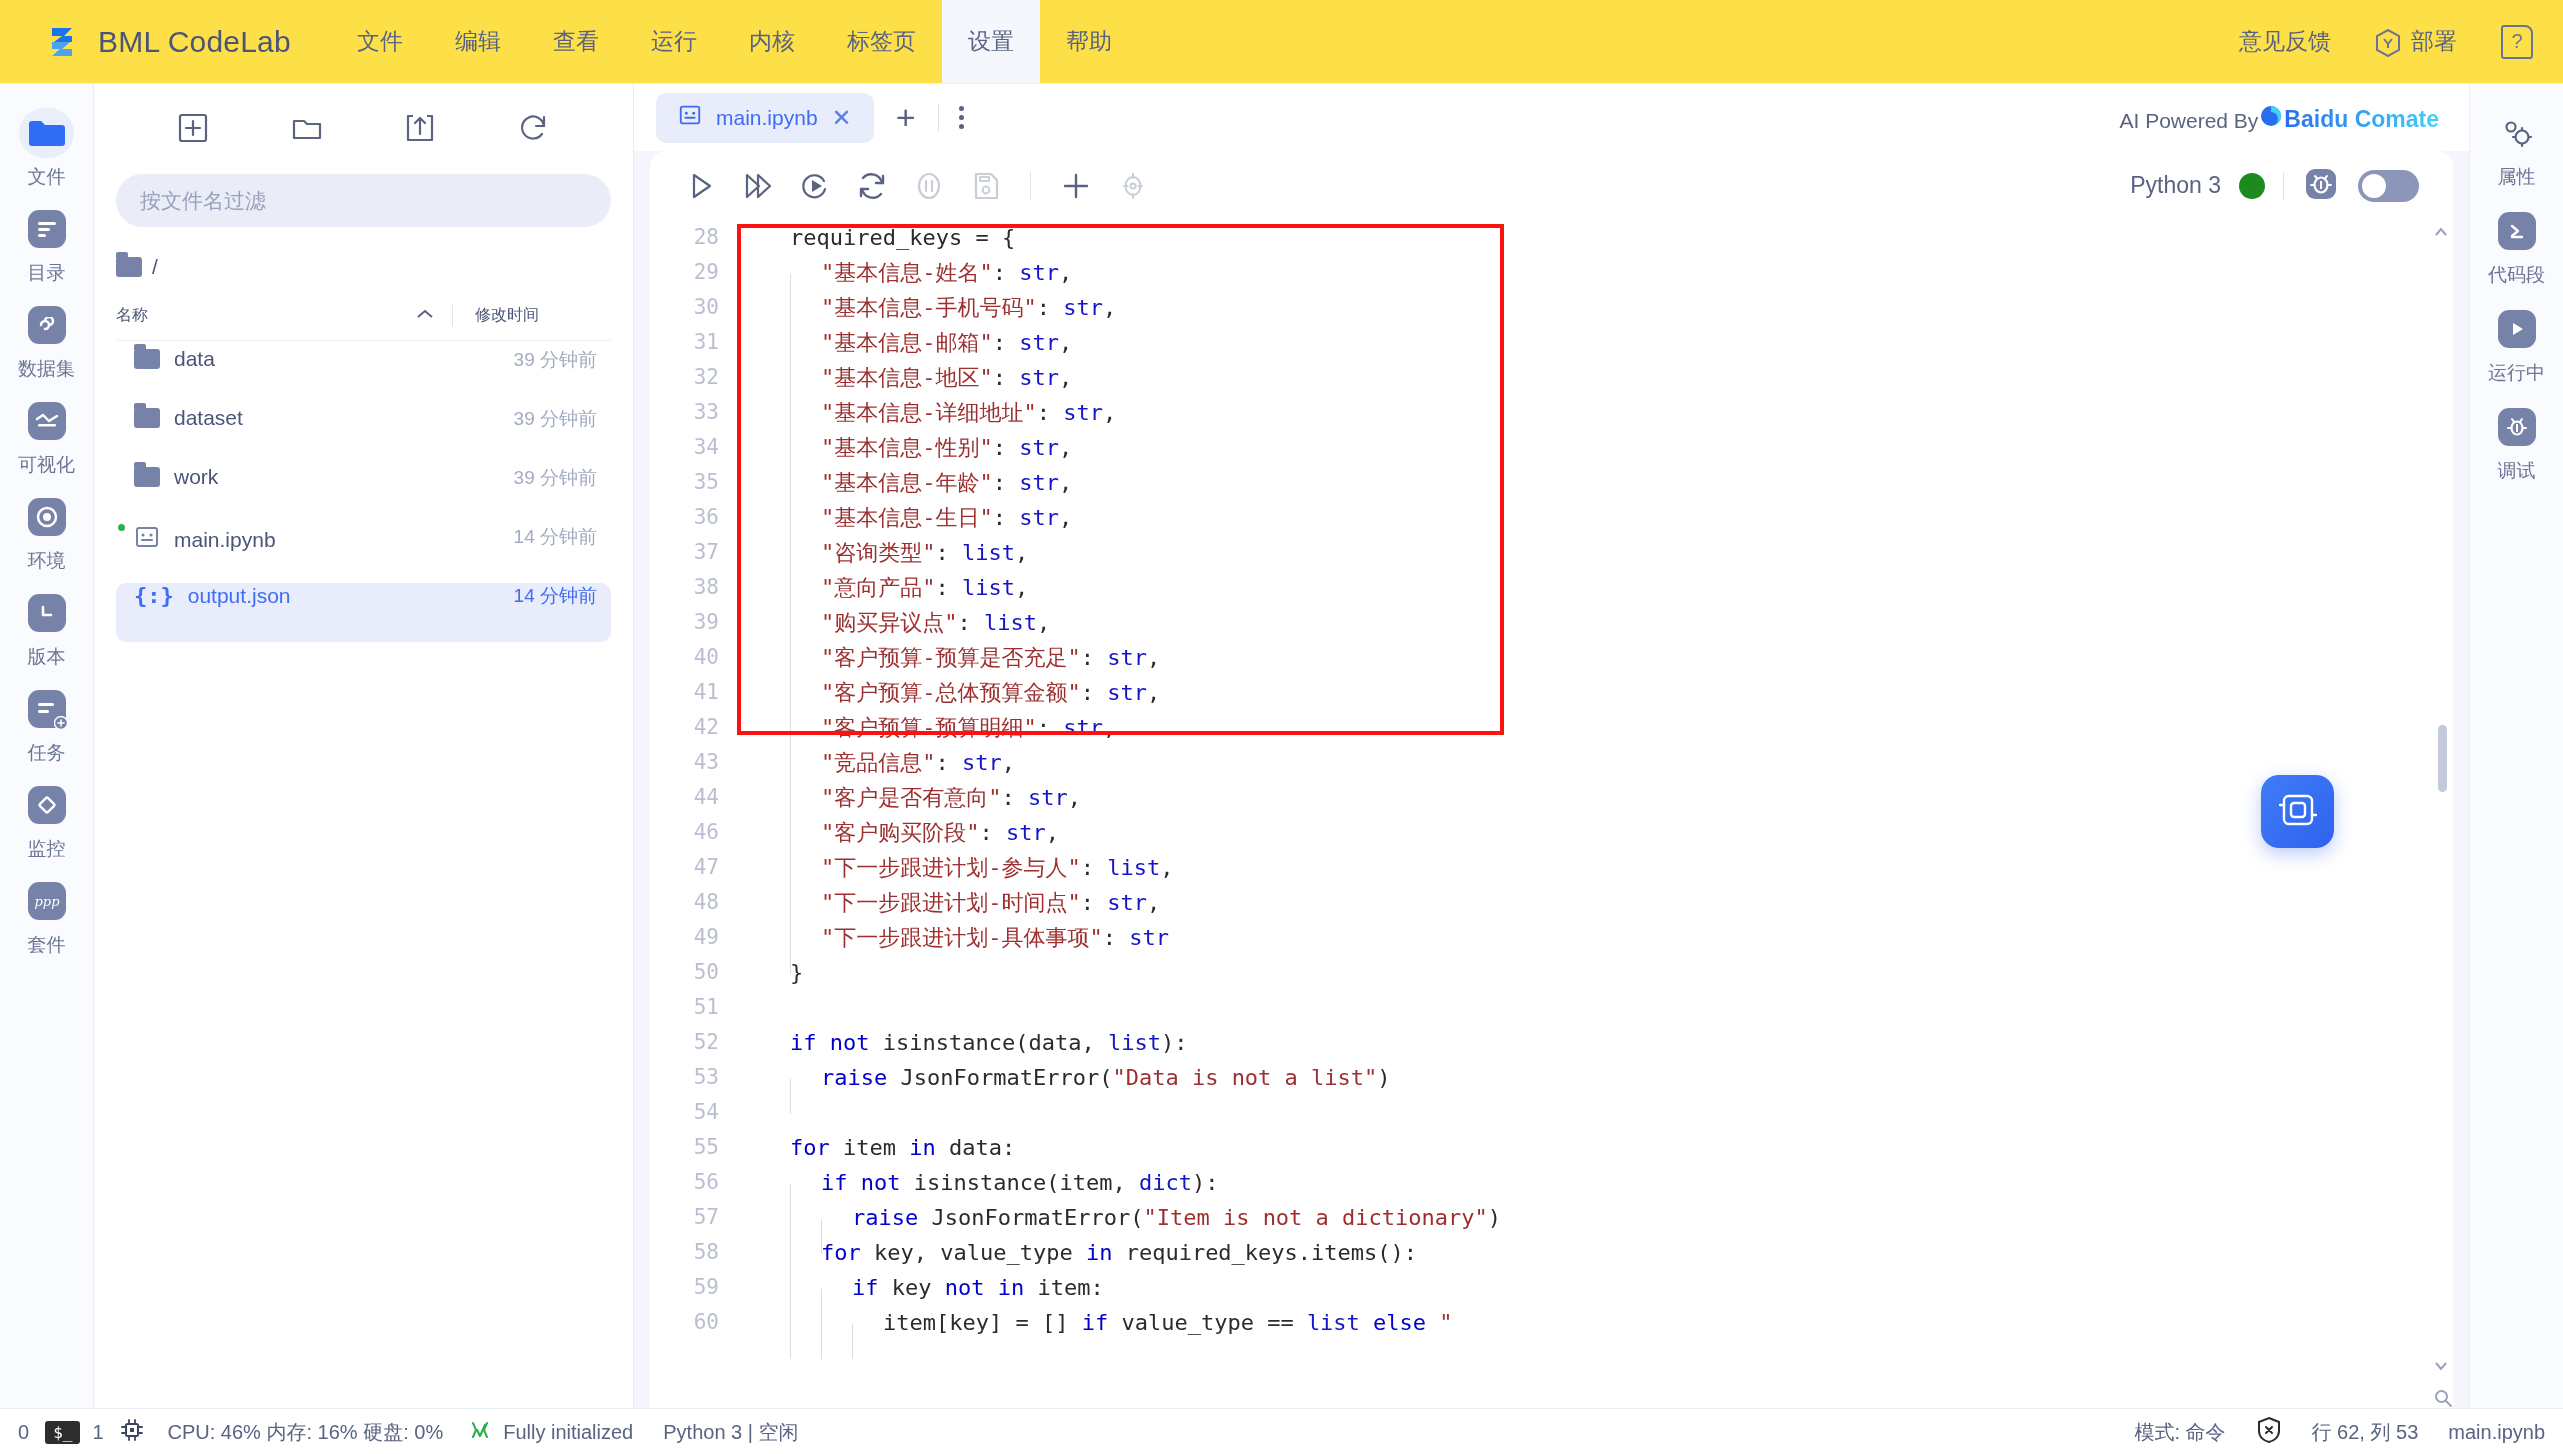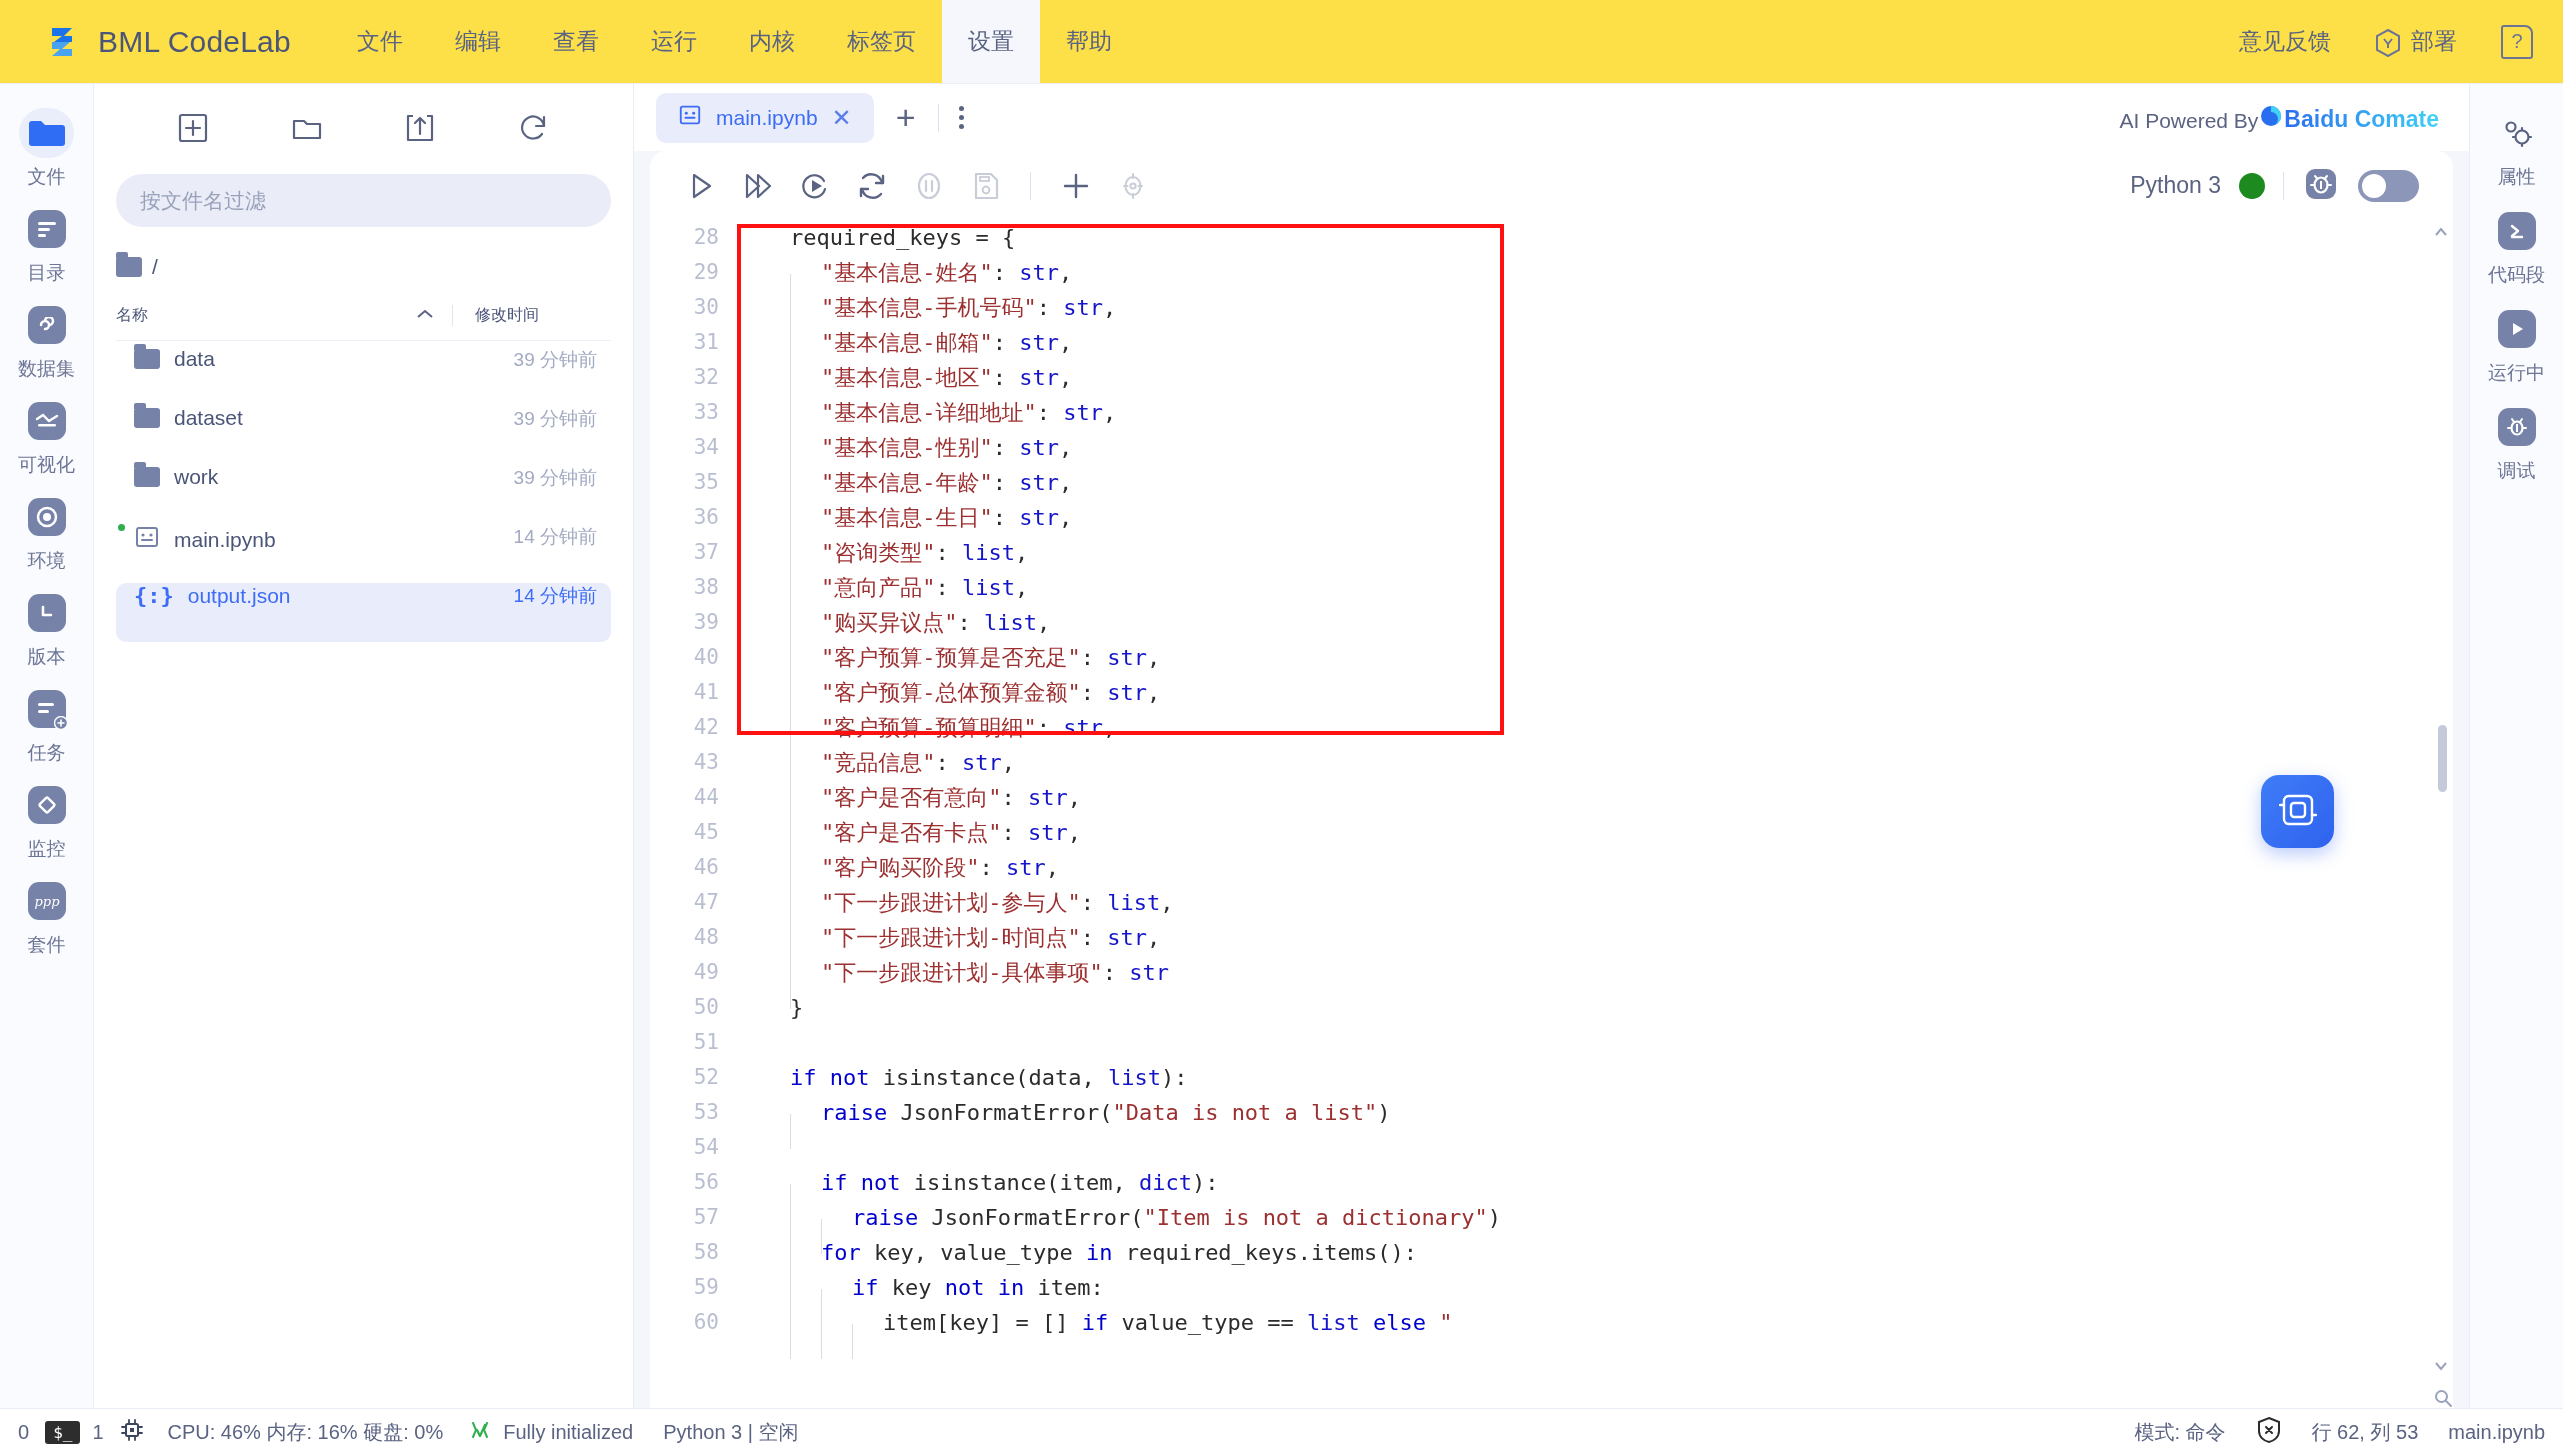"45" div.cline { html: <div><div>45</div><div><span></span><span><span></span></span><span>"客户是否有卡点"</span><span>: </span><span>str</span><span>,</span></div></div> -> none }
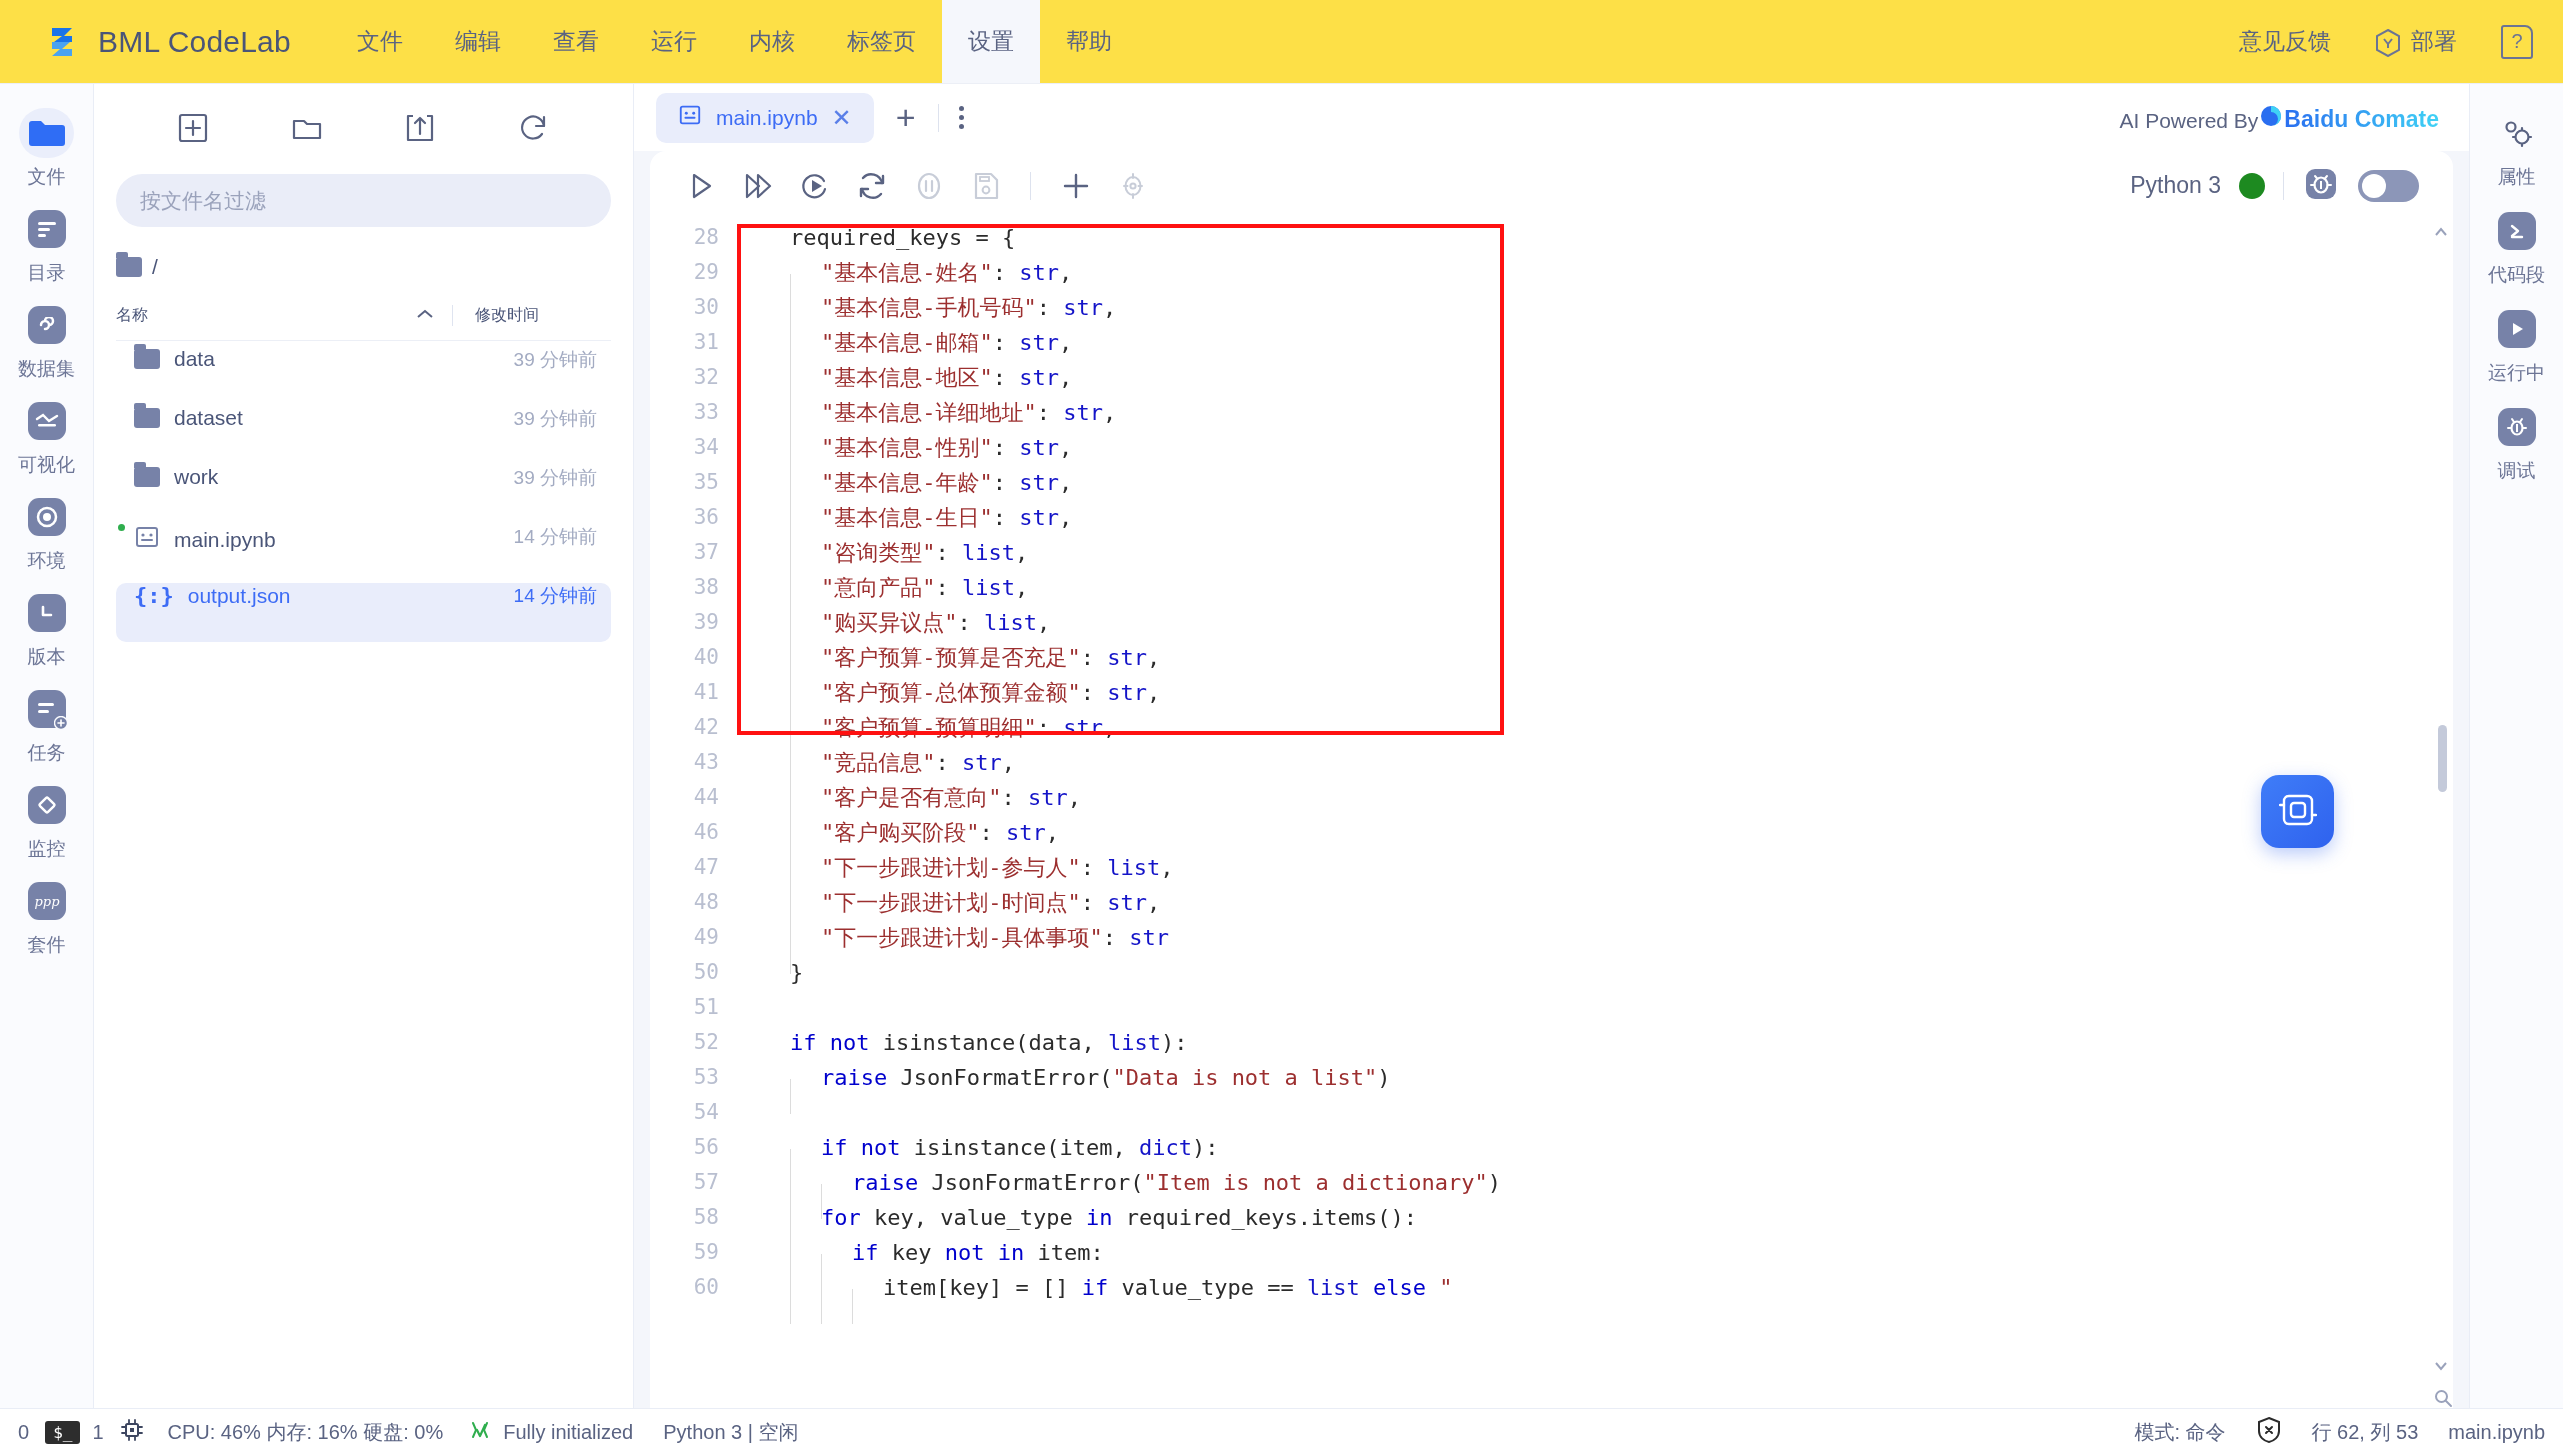"55" div.cline { html: none -> <div><div>55</div><div><span></span><span>for </span><span>item </span><span>in </span><span>data:</span></div></div> }
